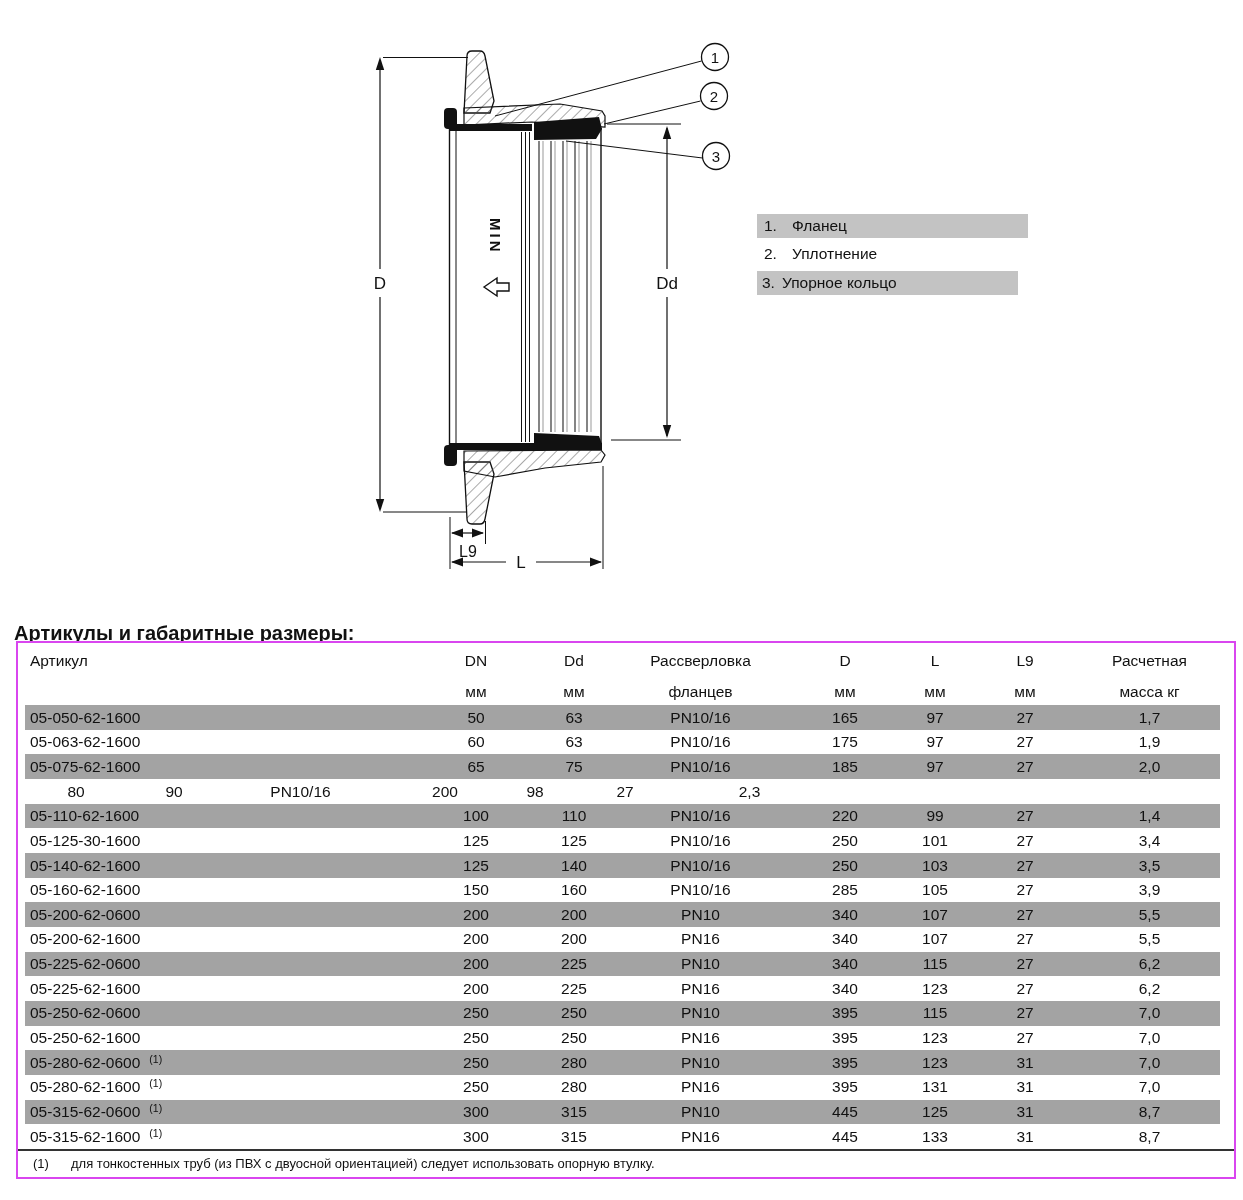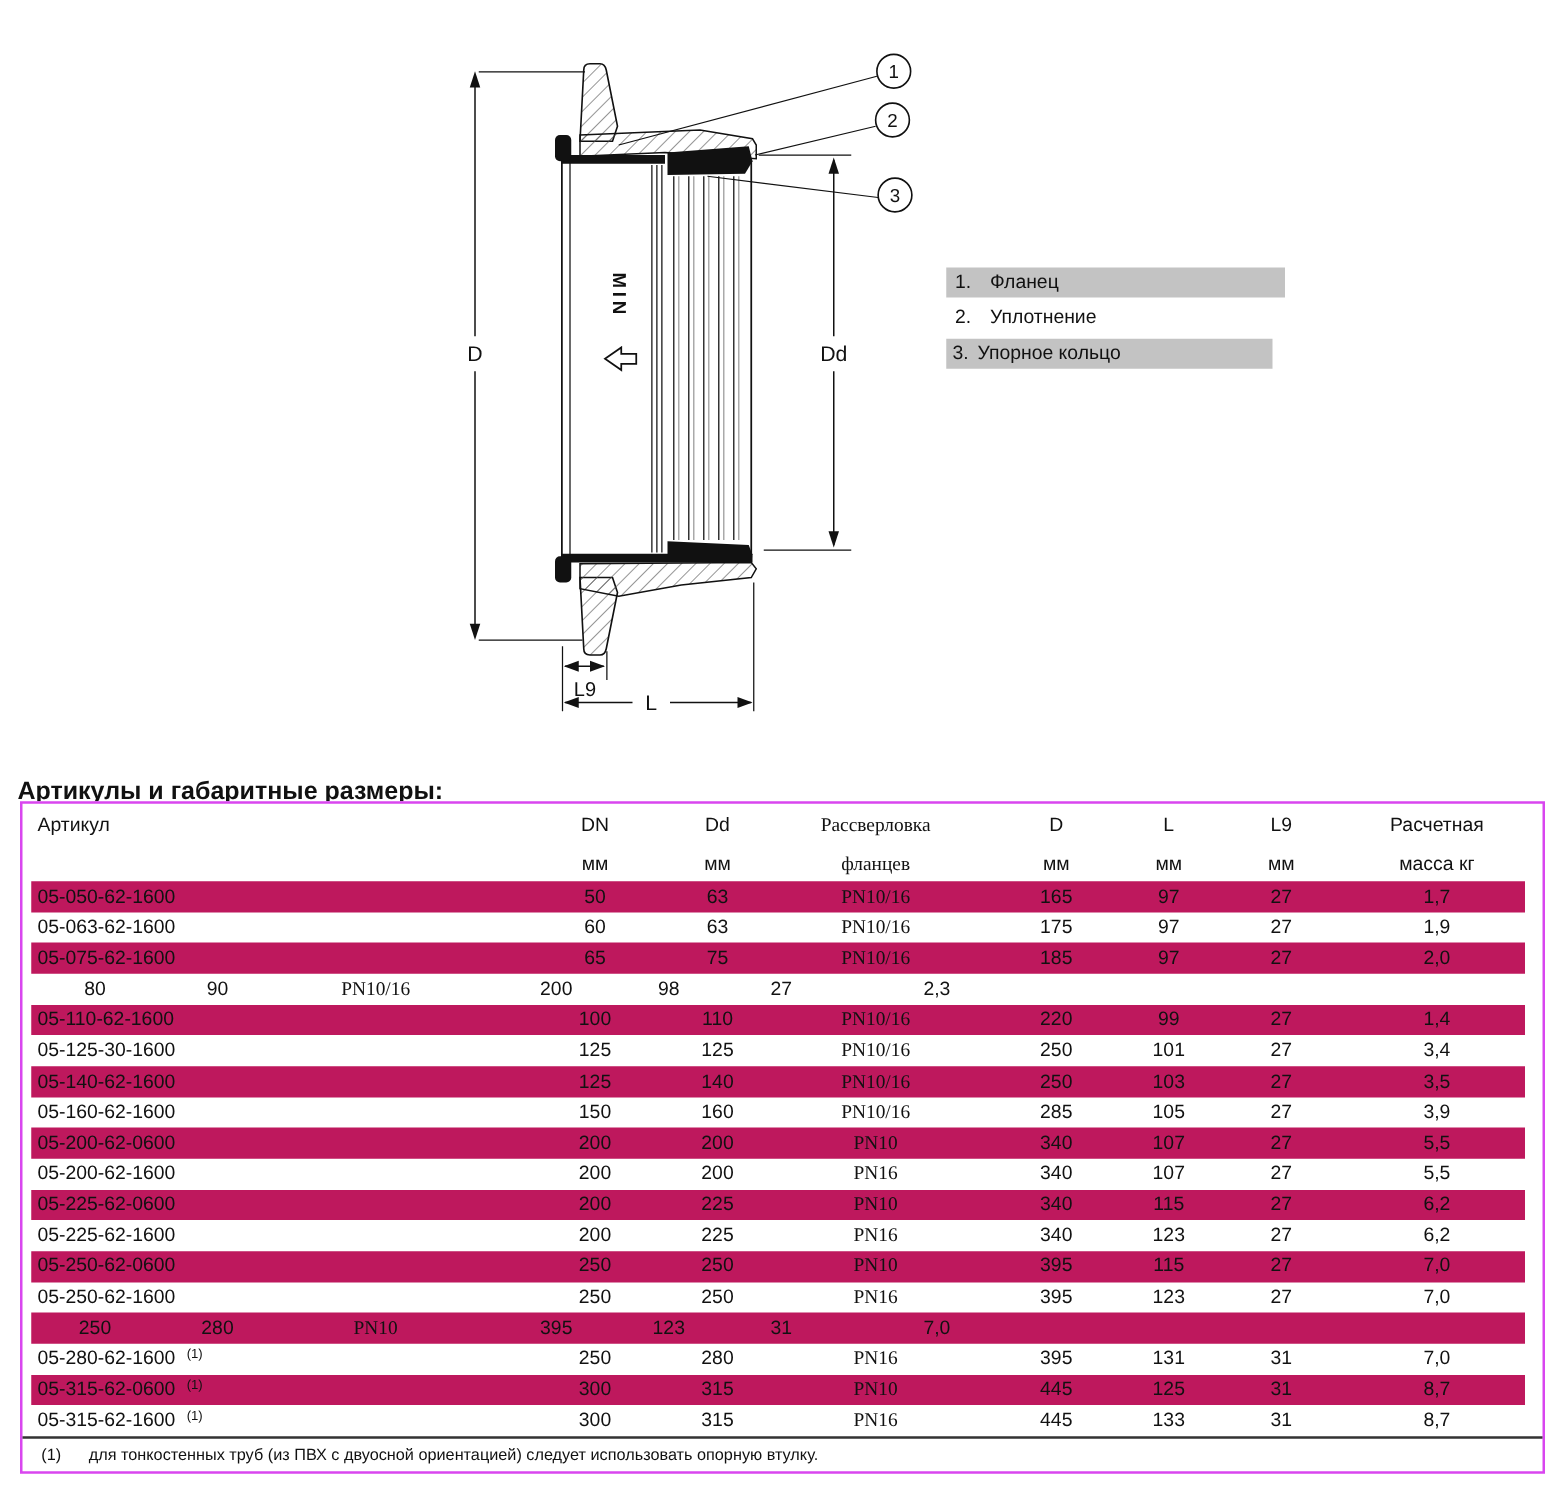"Рассверловка" .c3 { font-family: Liberation Serif, serif -> none }
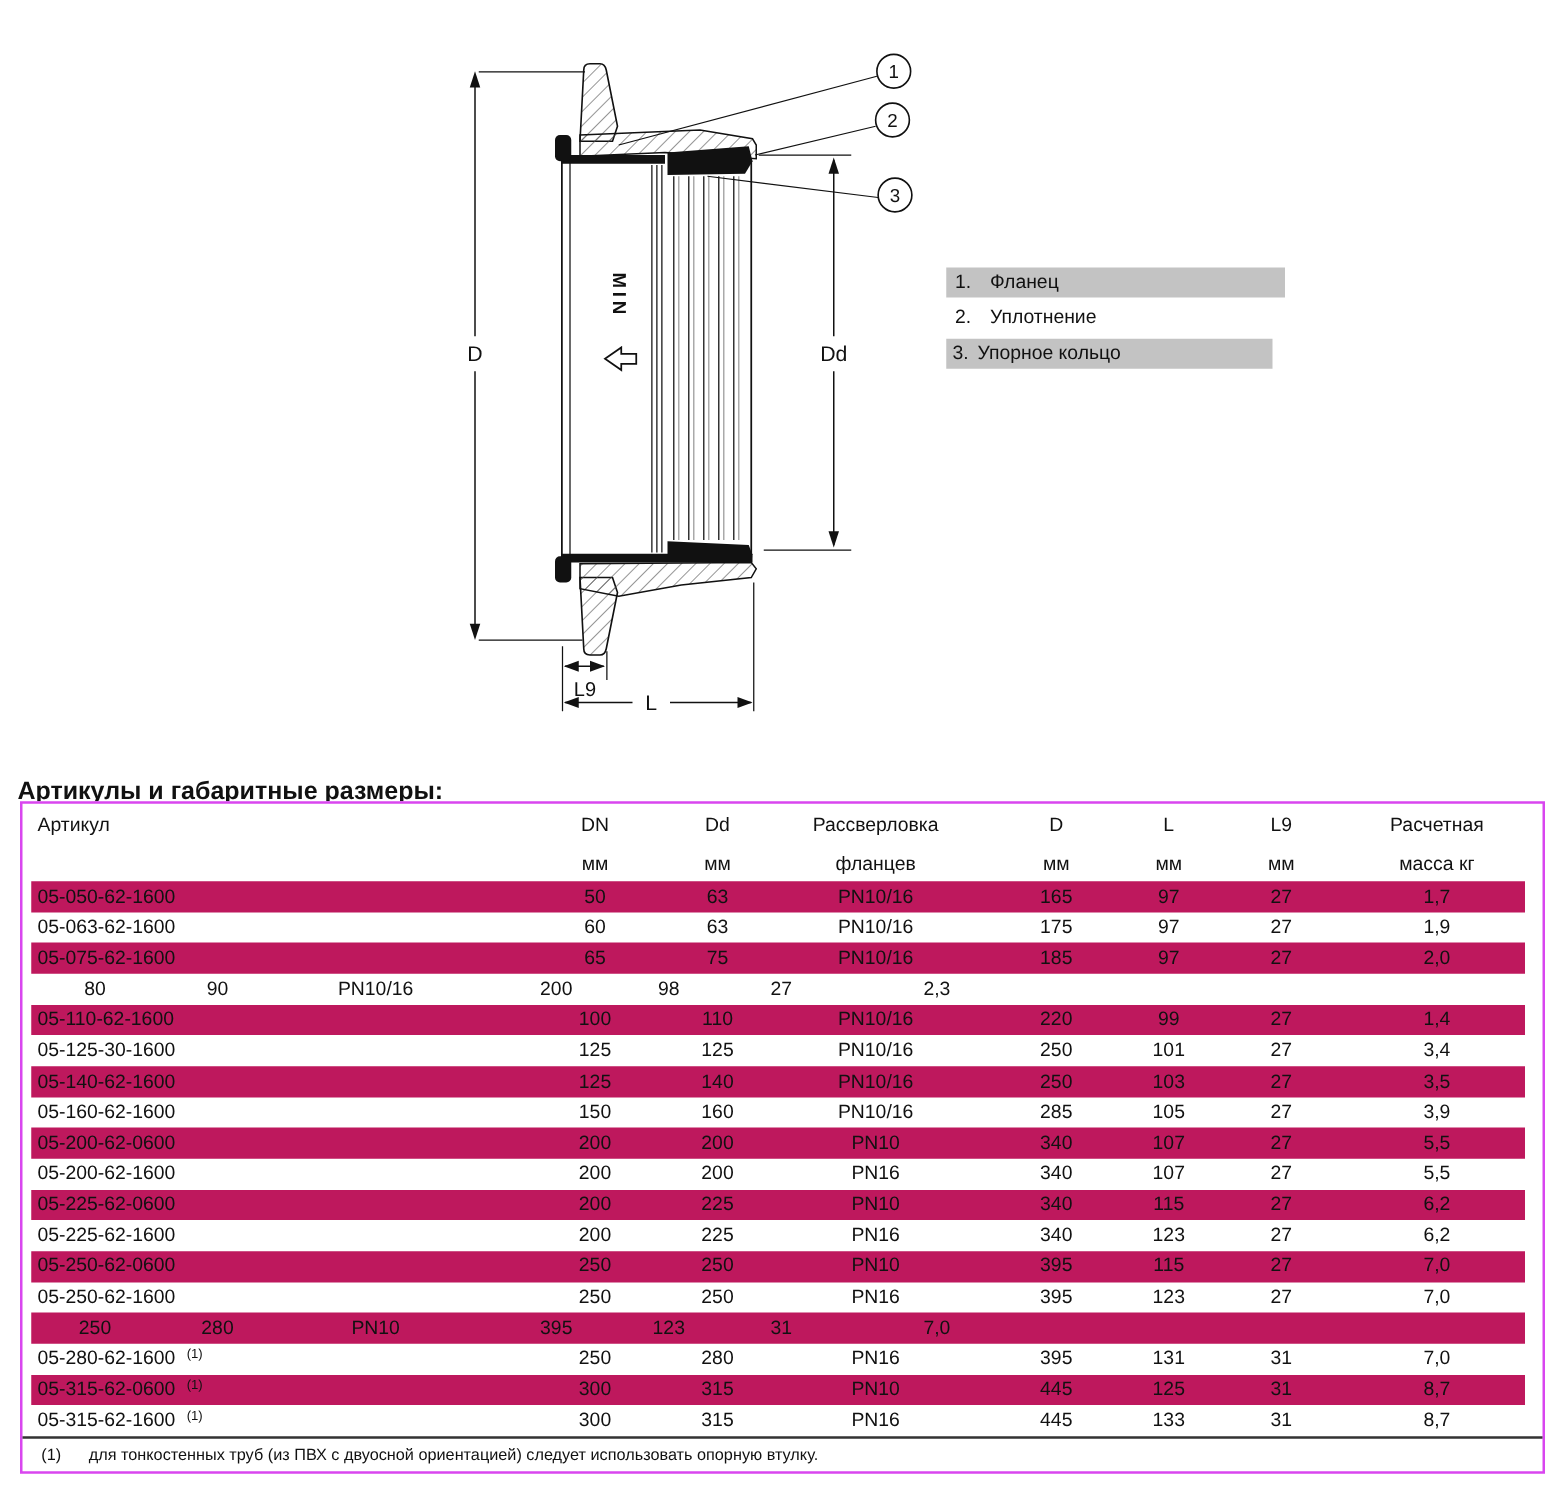"05-050-62-1600" .trow.hl { background: #be185d -> #a3a3a3 }
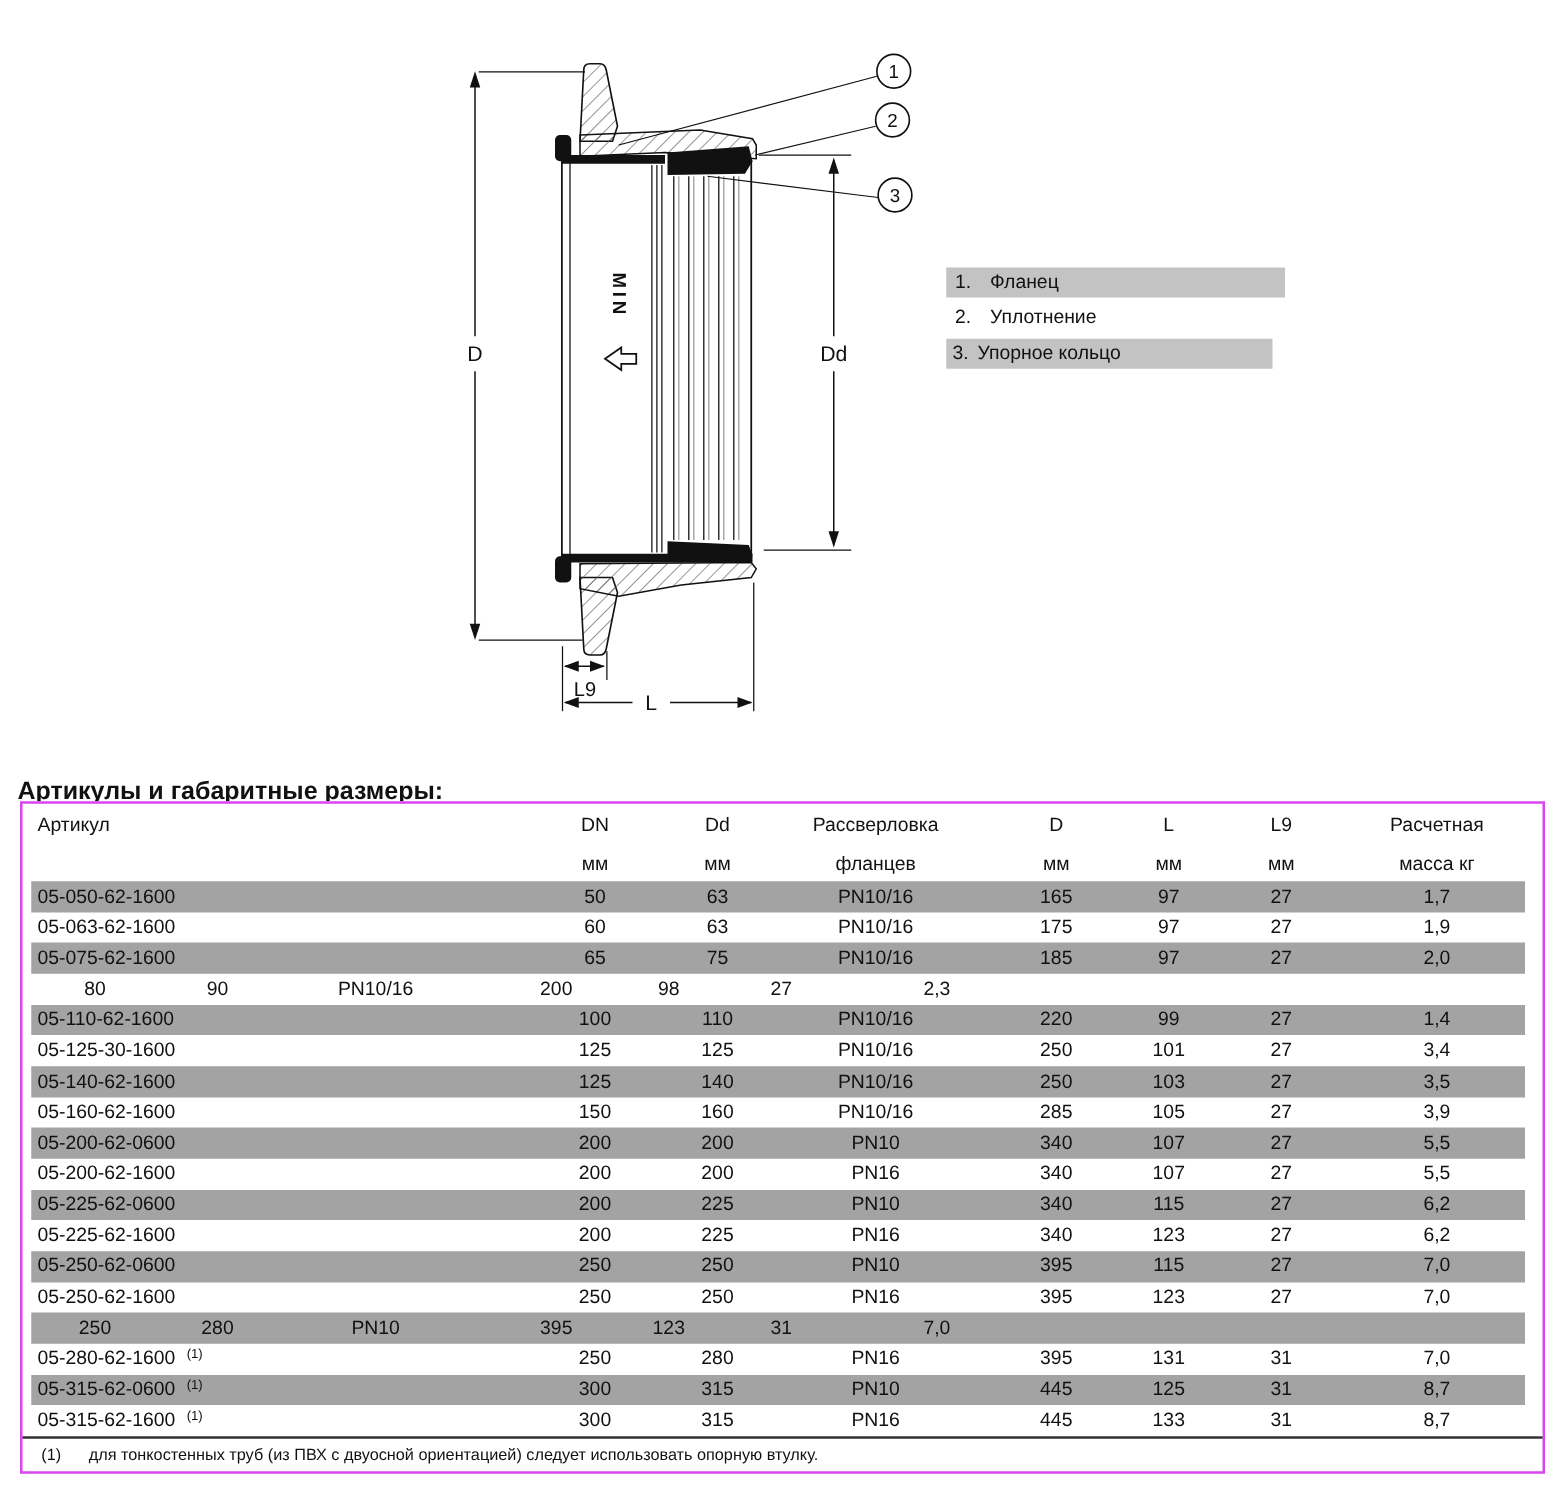"05-280-62-0600 (1)" div.cell { html: none -> <div><span>05-280-62-0600</span><span>(1)</span></div> }
